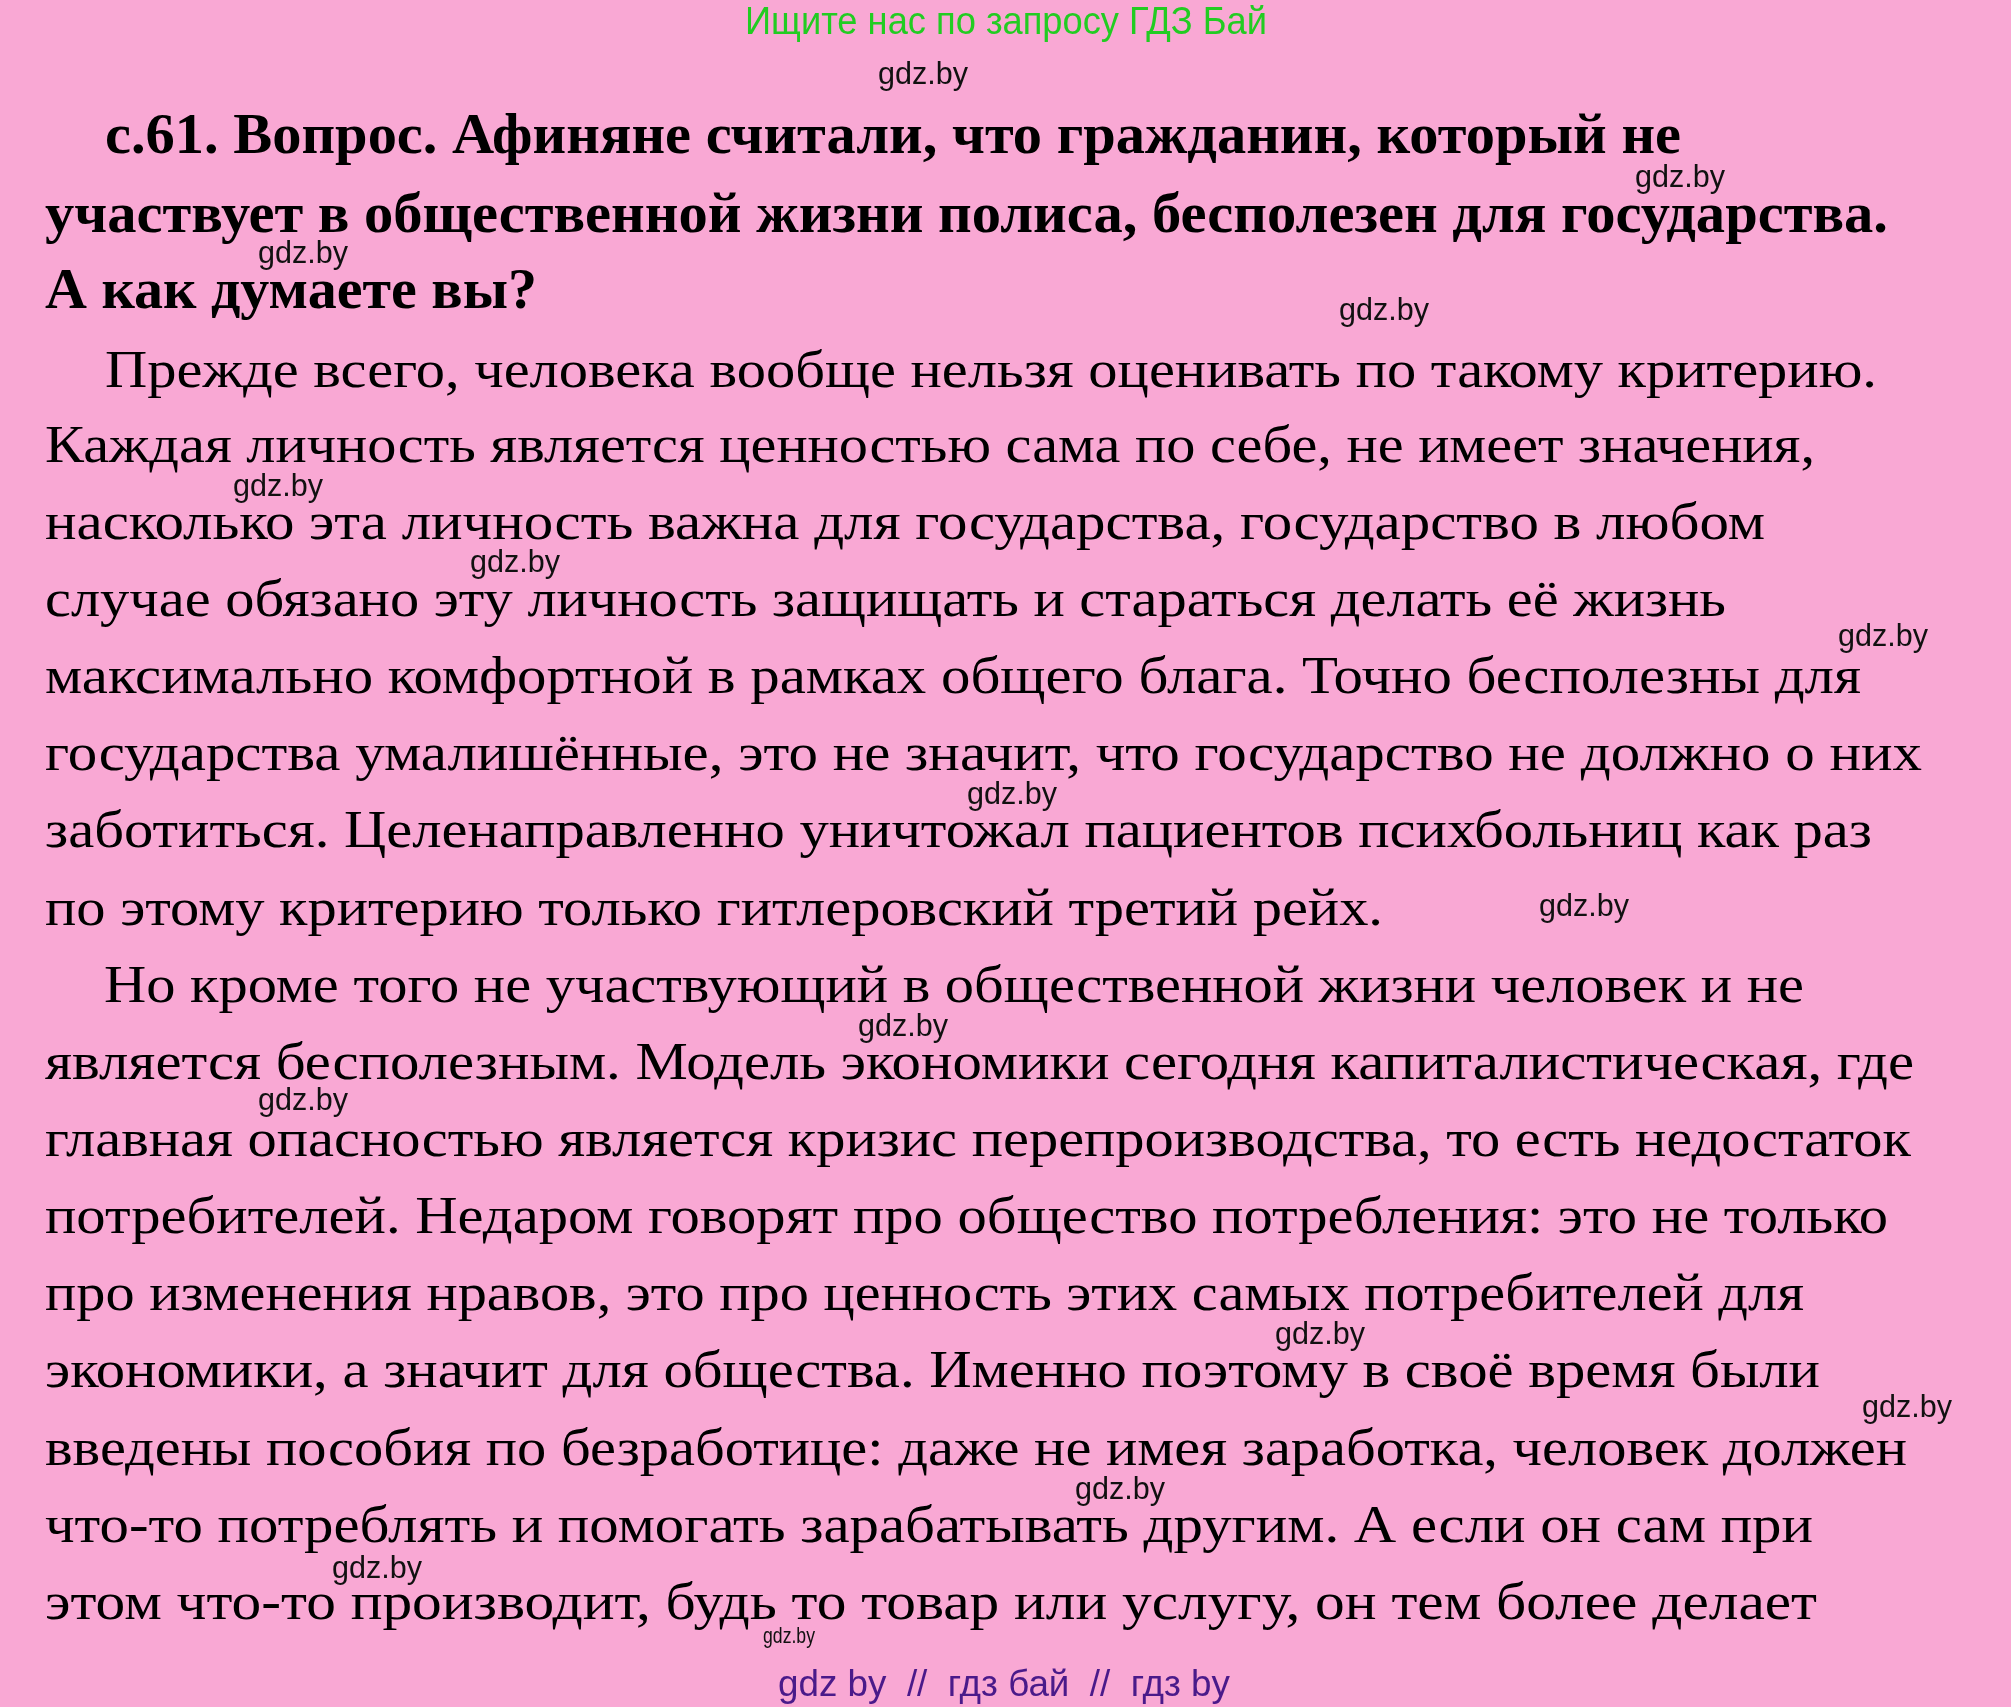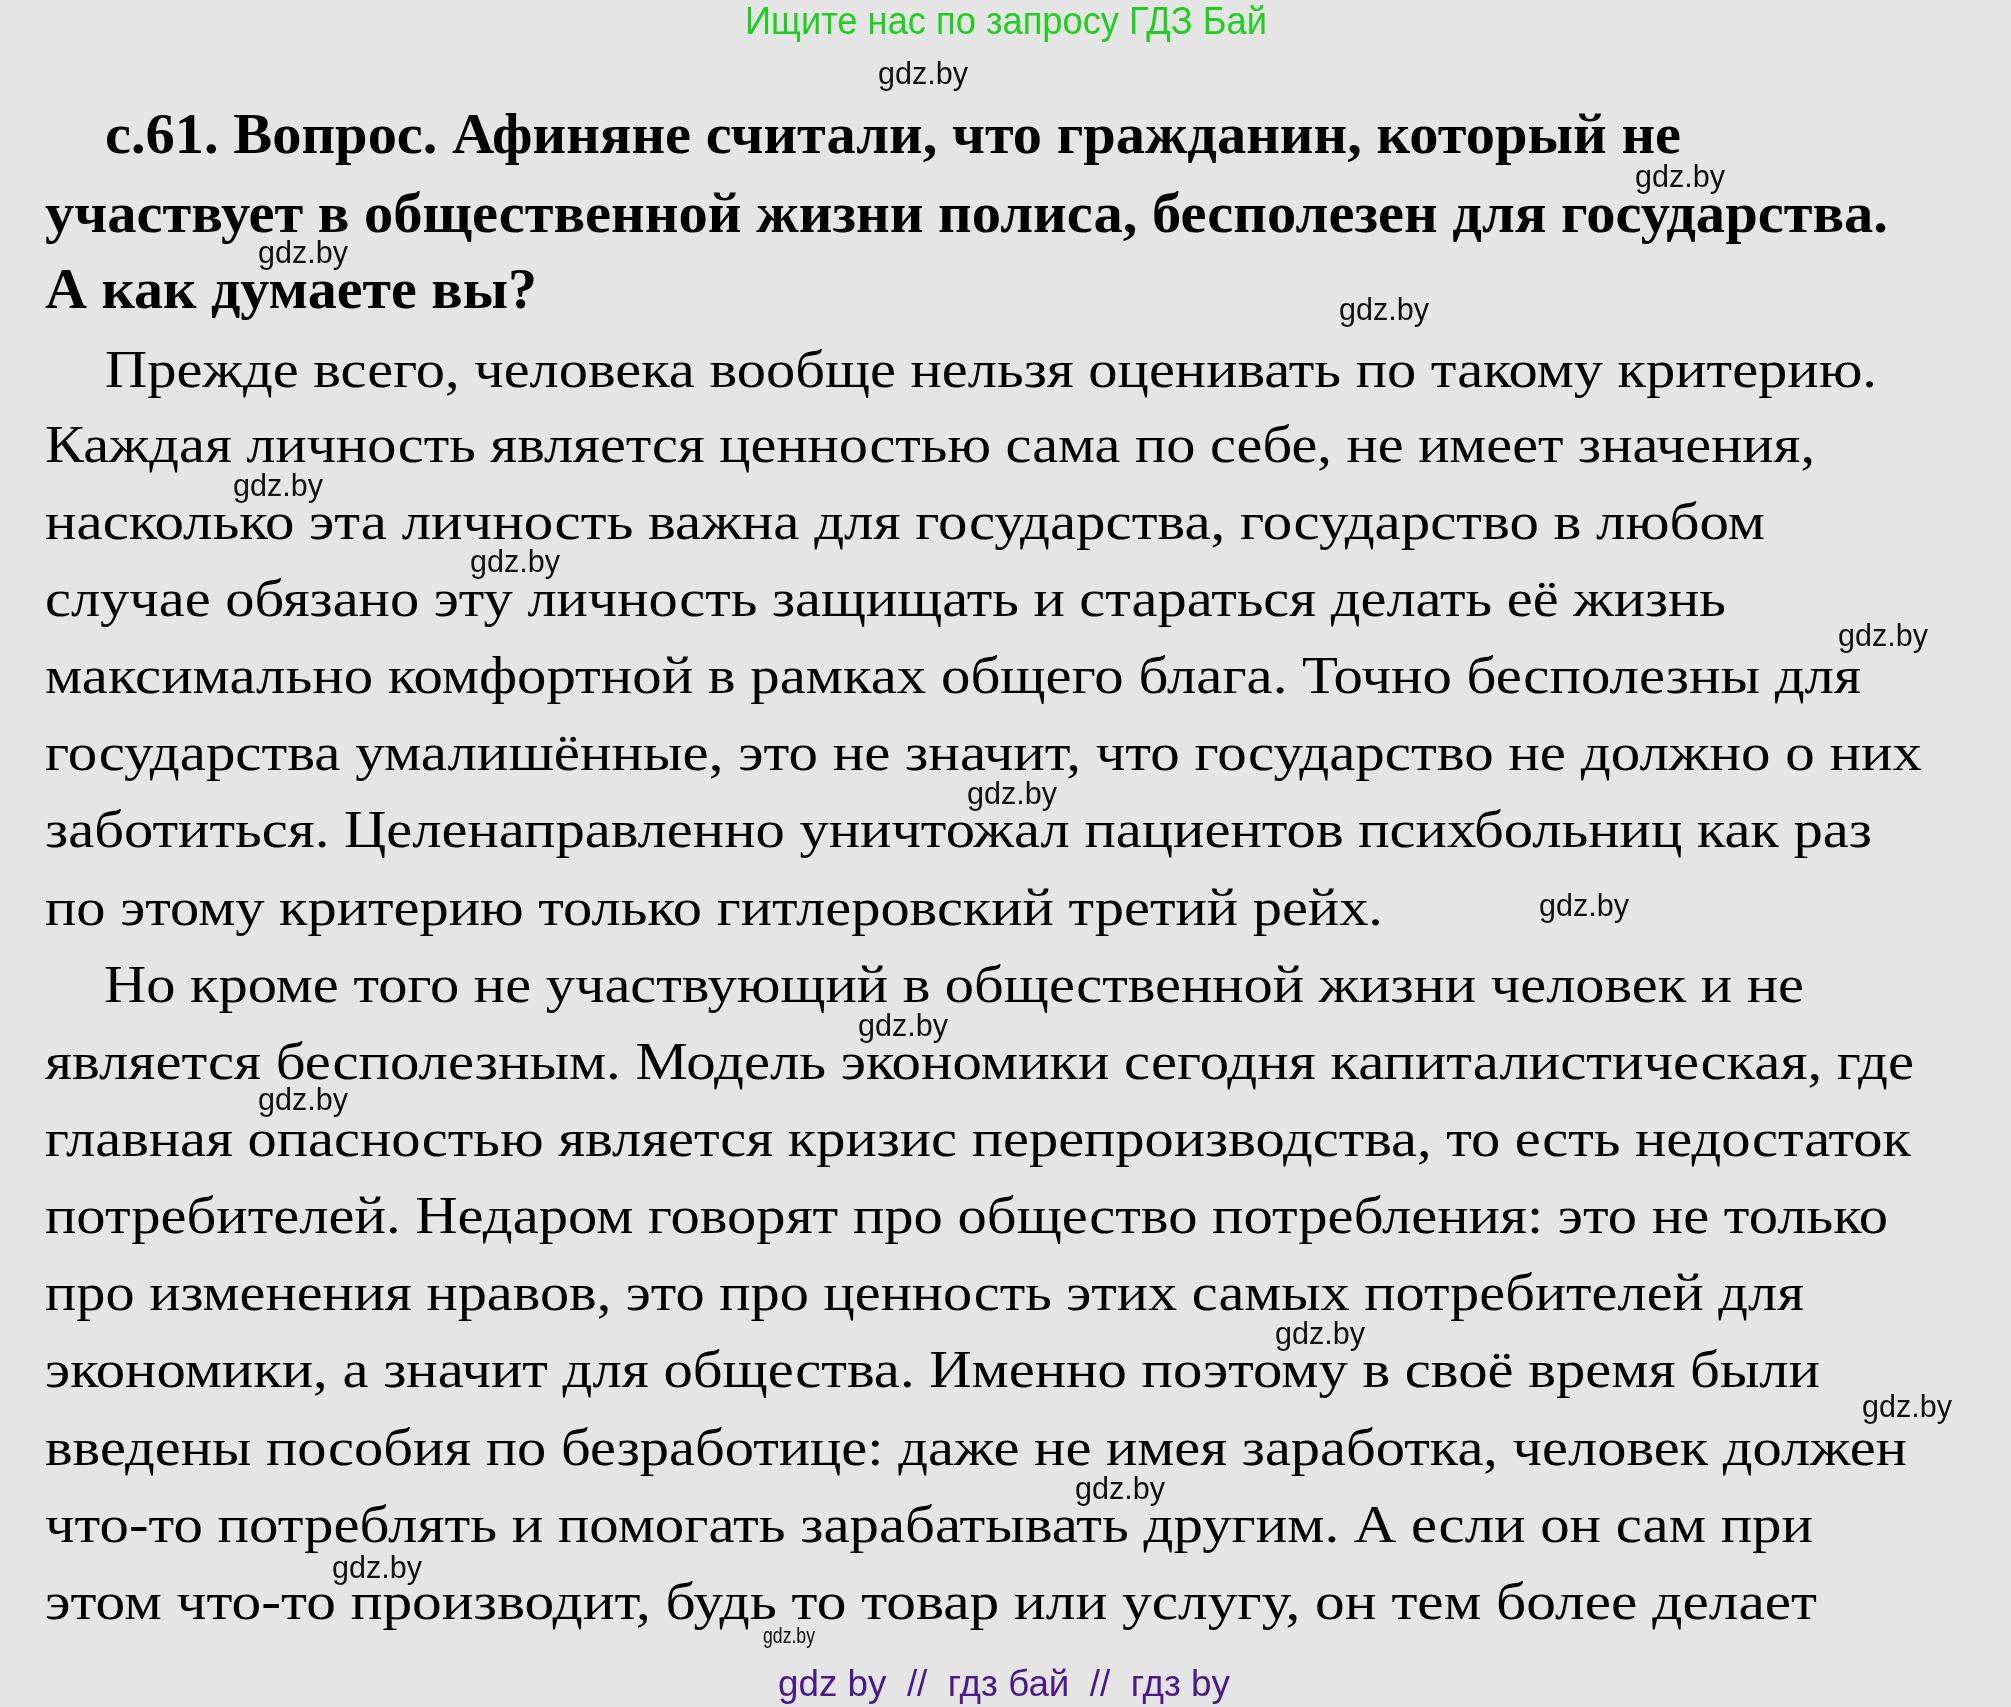"Ищите нас по запросу ГДЗ" #page { background: #e5e5e5 -> #f9a8d4 }
